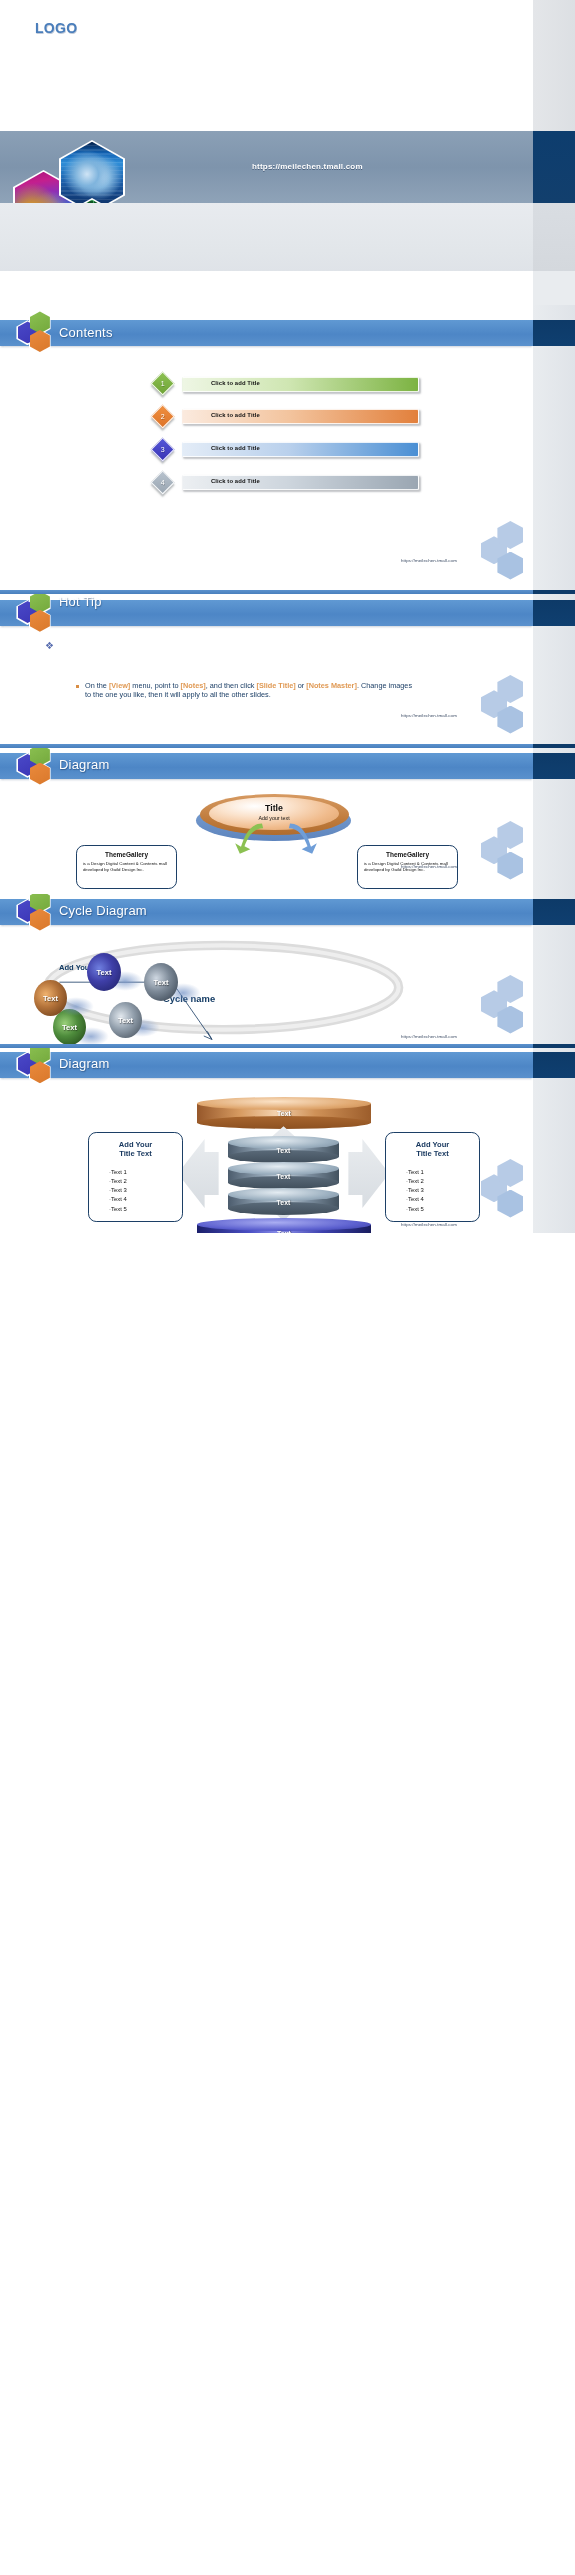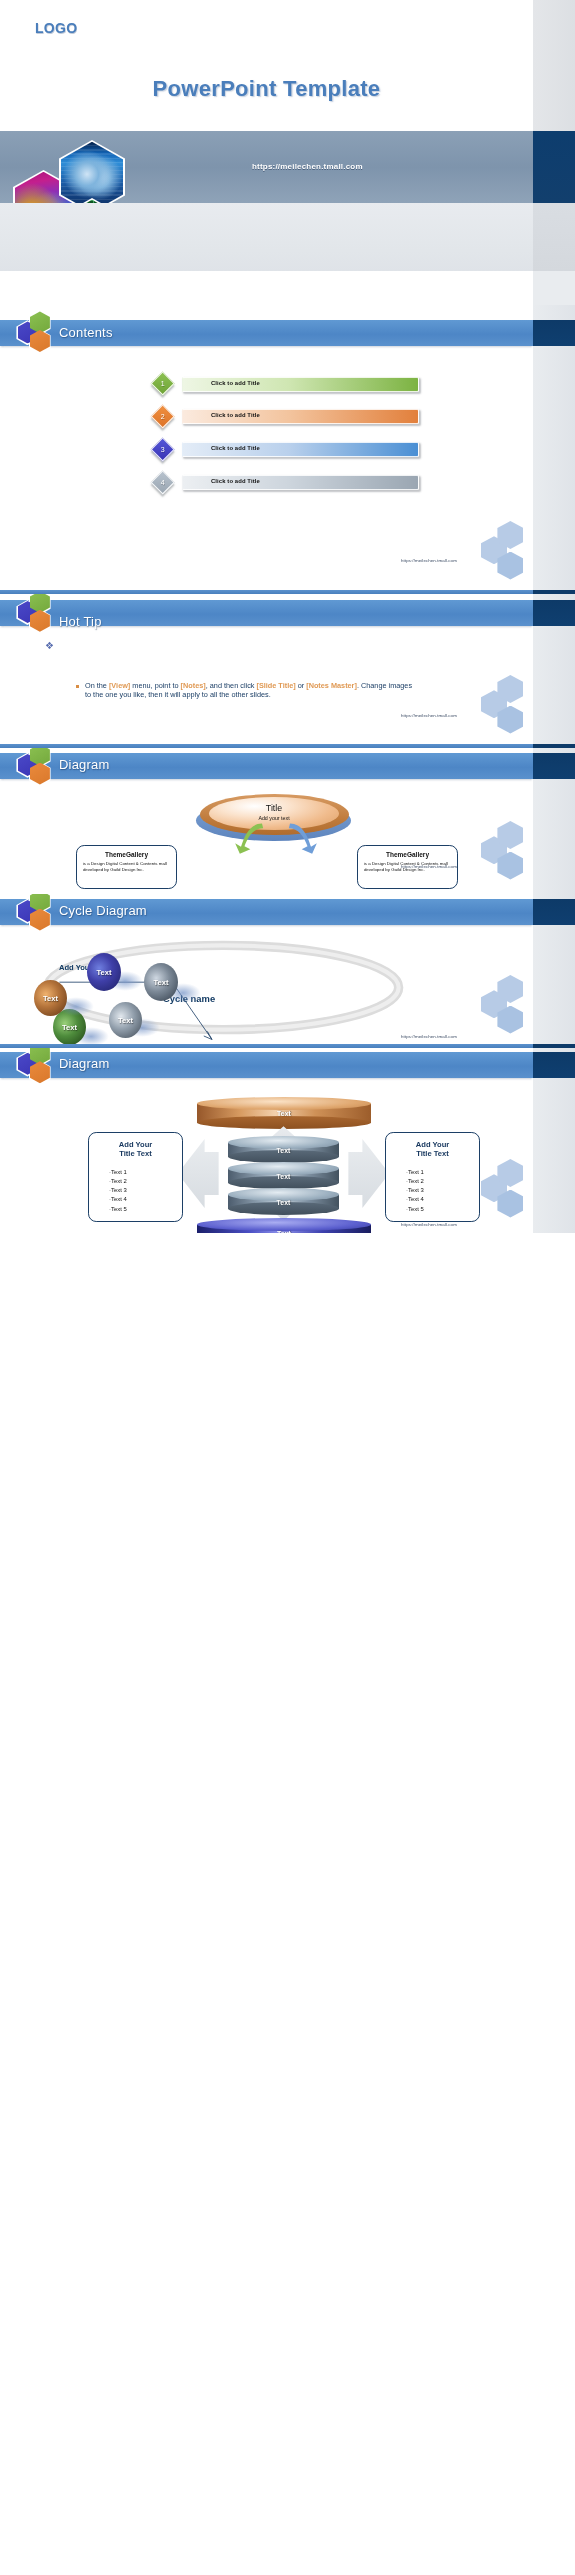"PowerPoint Template" div.maintitle { html: <div>PowerPoint Template</div> -> none }
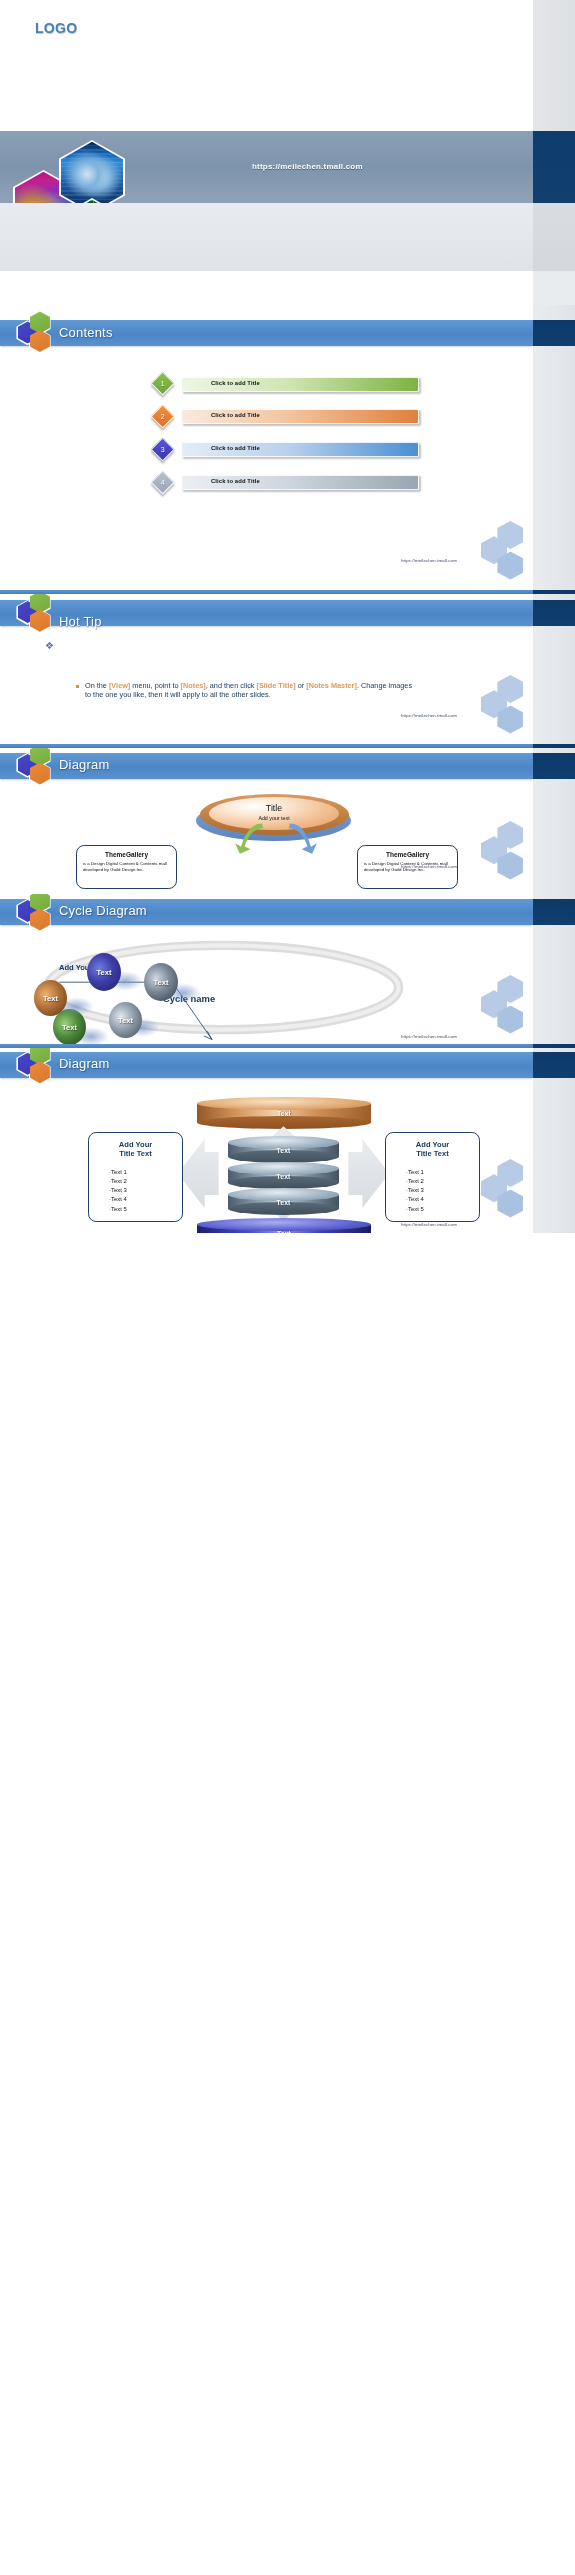"Hot Tip" div.hdrtitle { top: 20px -> 0 }
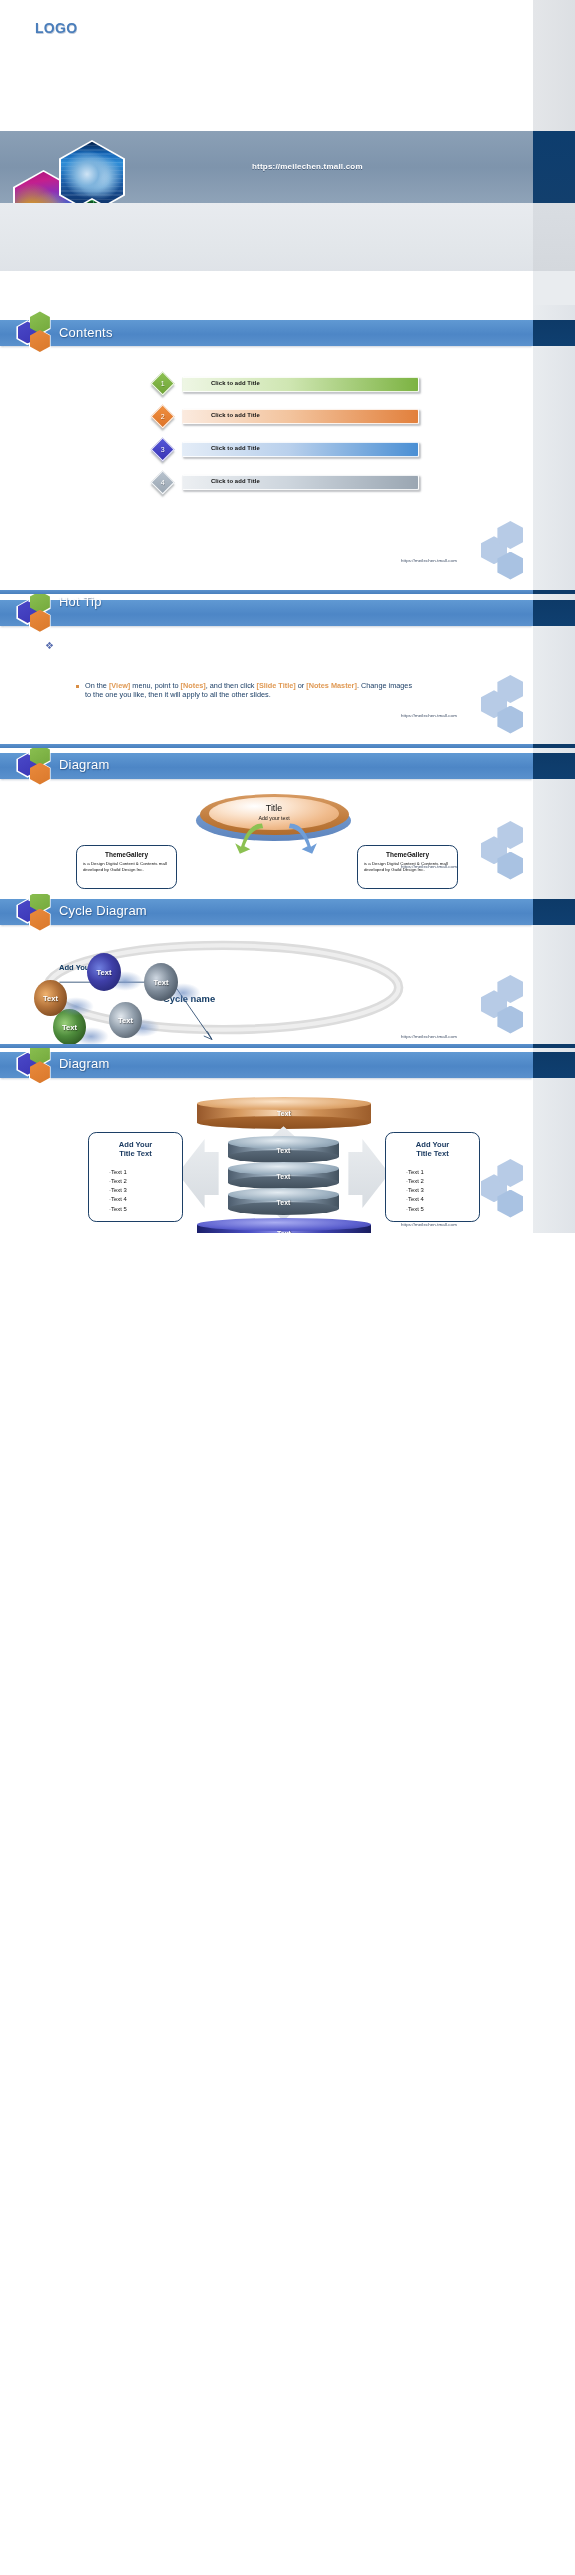"Title" div { font-weight: normal -> bold }
